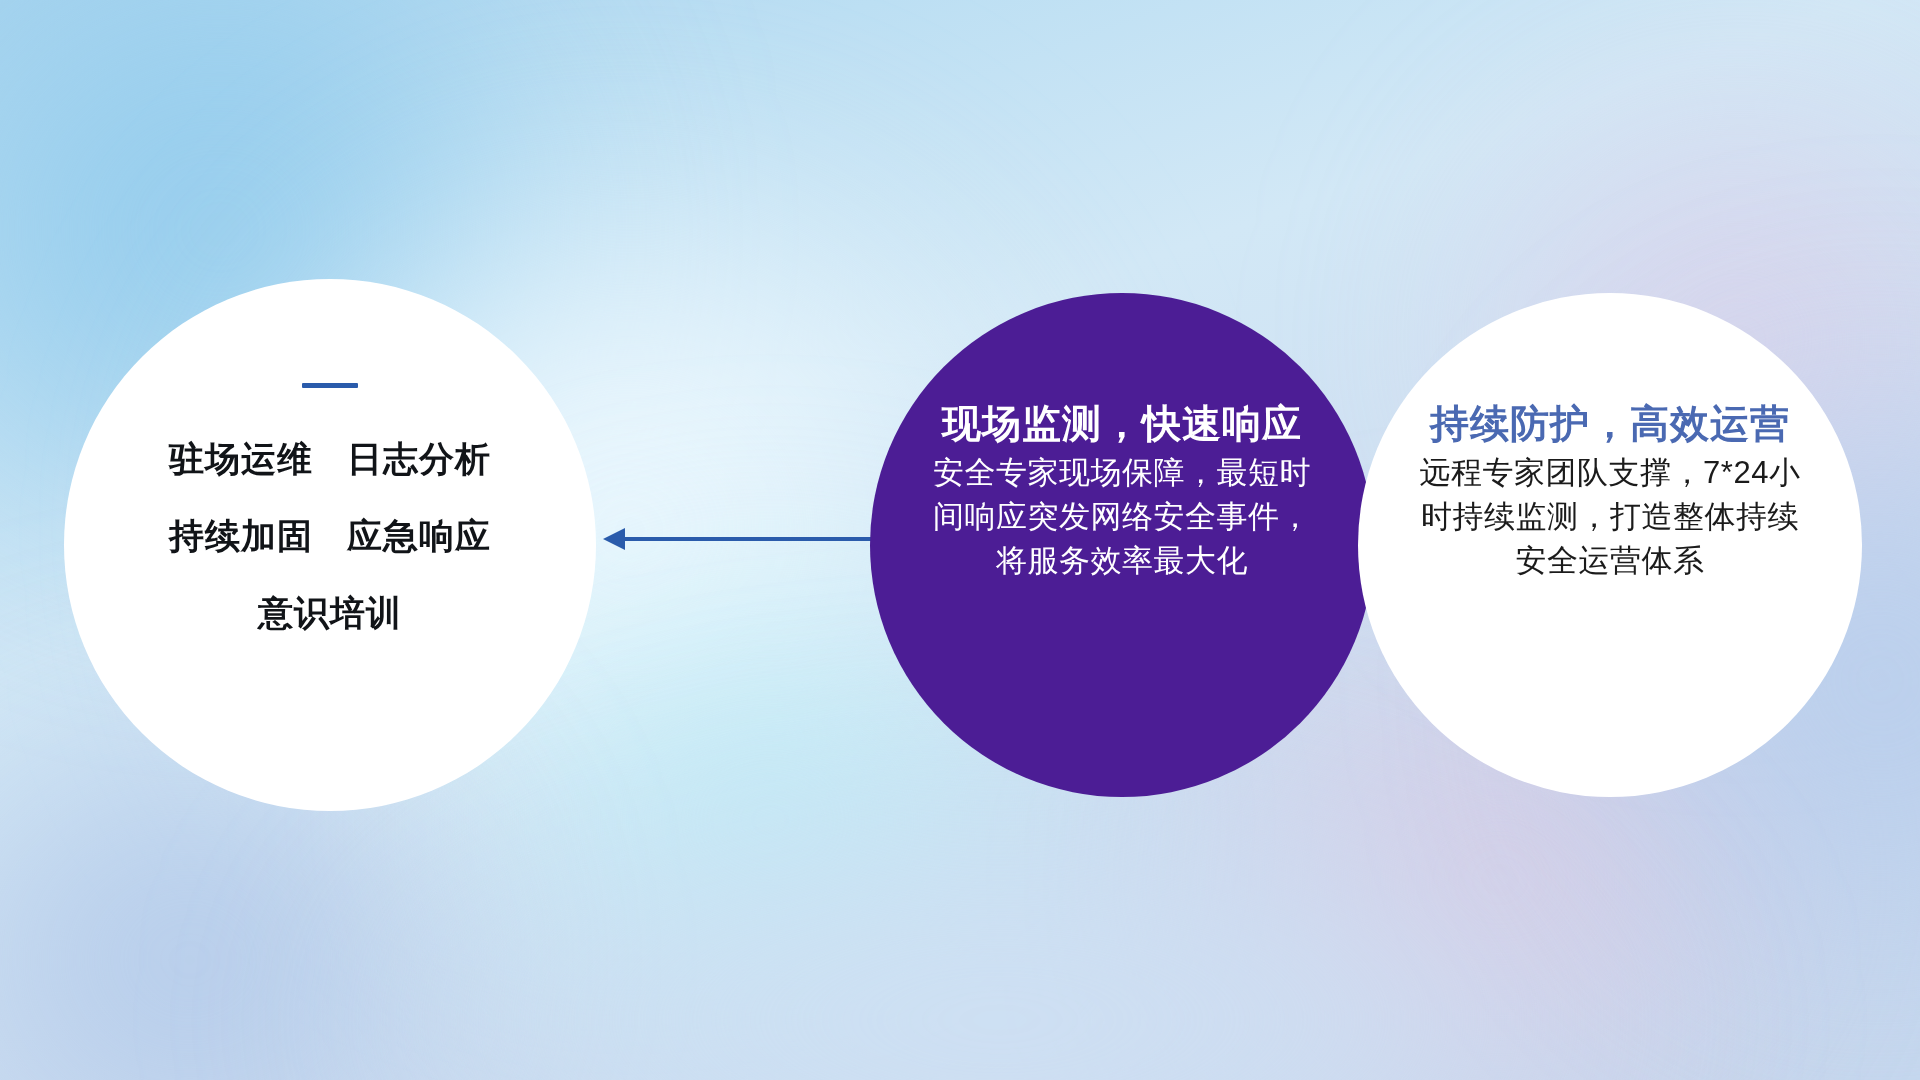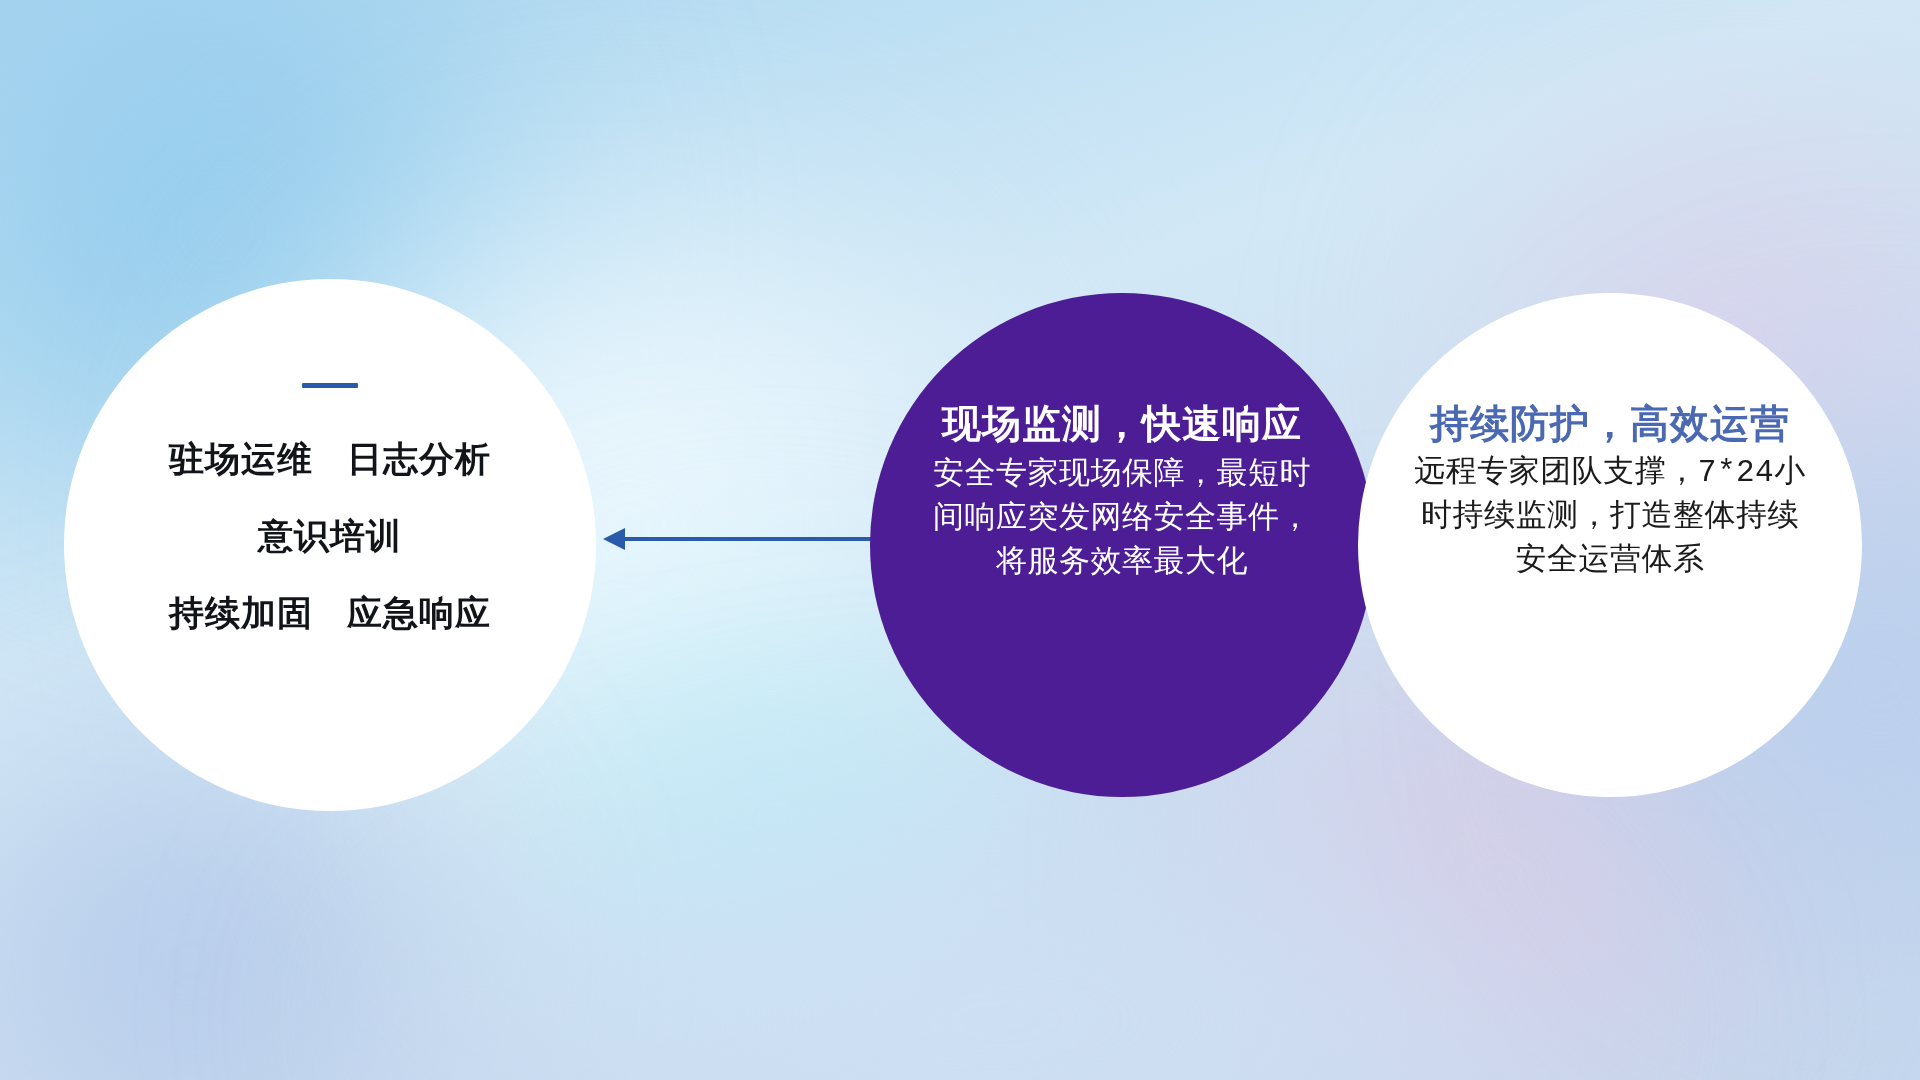"持续防护，高效运营" .circle-right { font-family: Liberation Mono, monospace -> none }
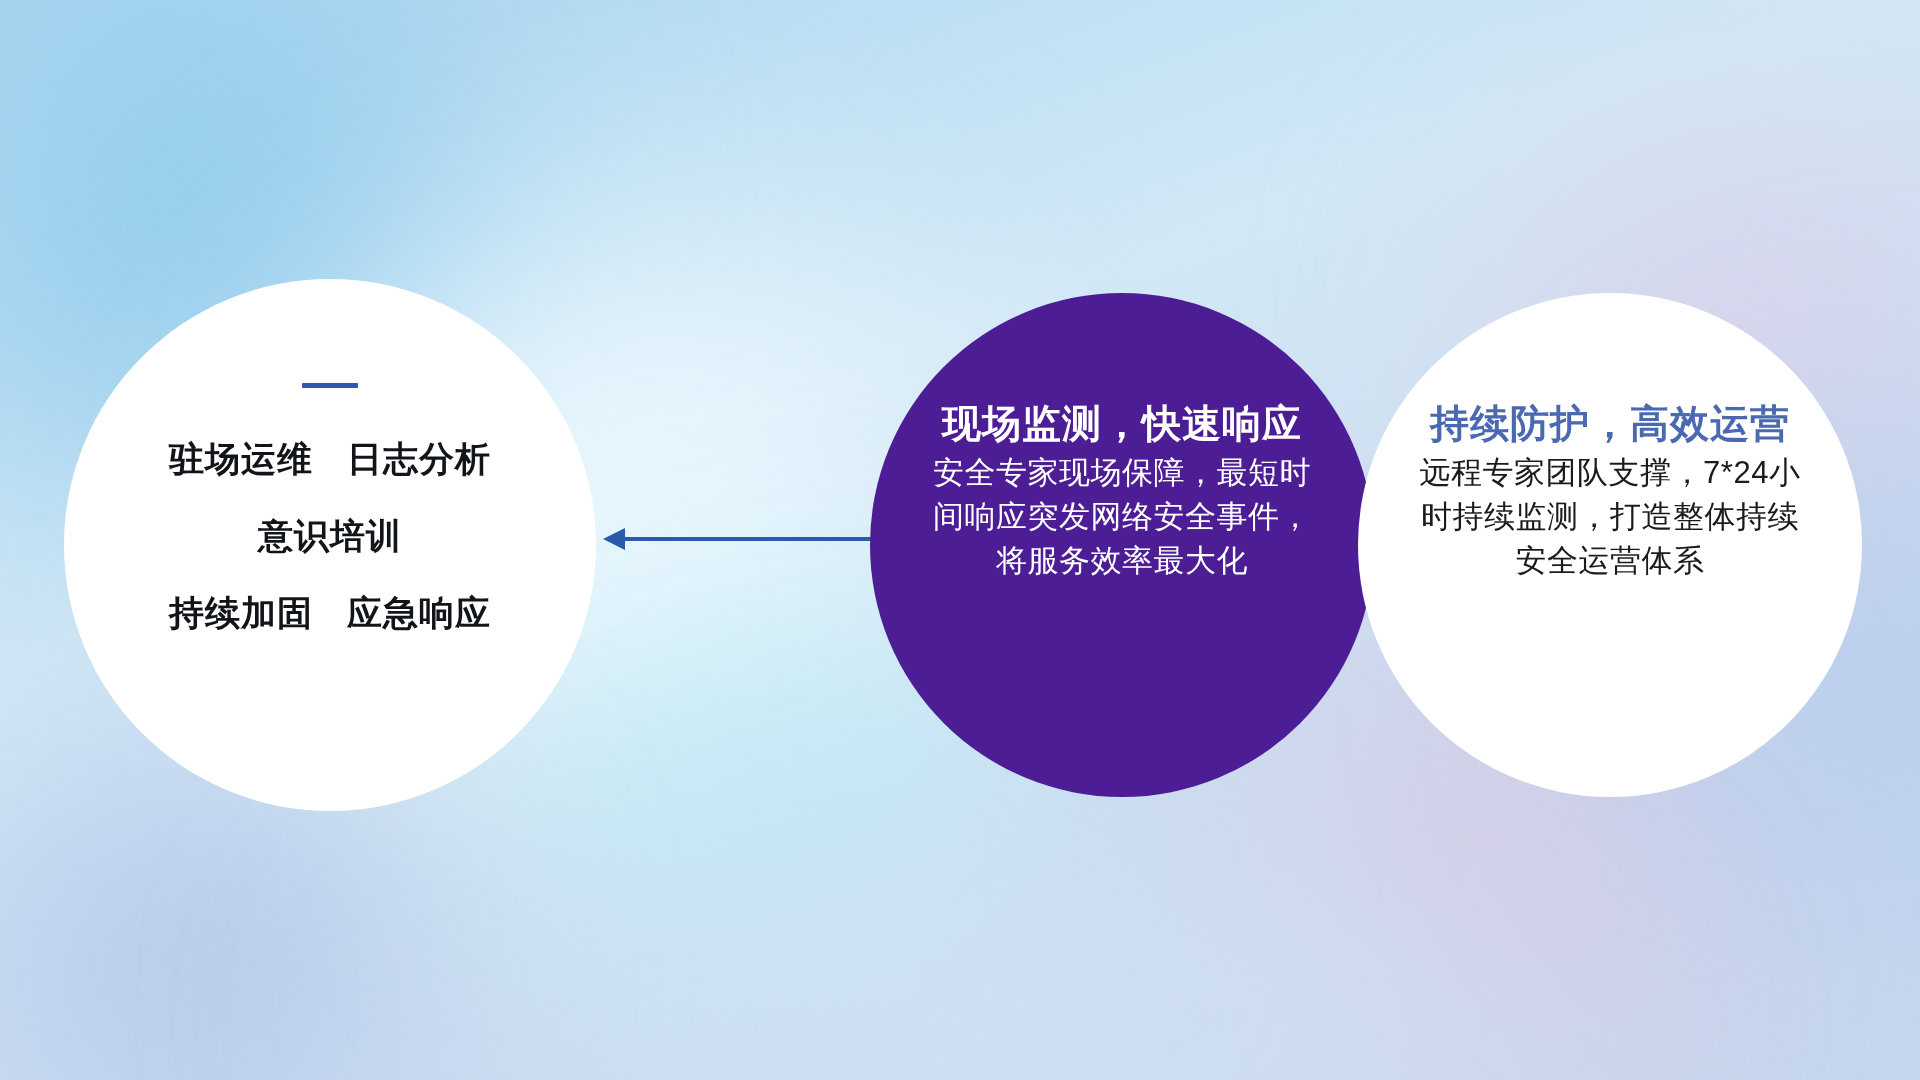"意识培训" div.kw-row { order: before "持续加固" -> after "持续加固" }
